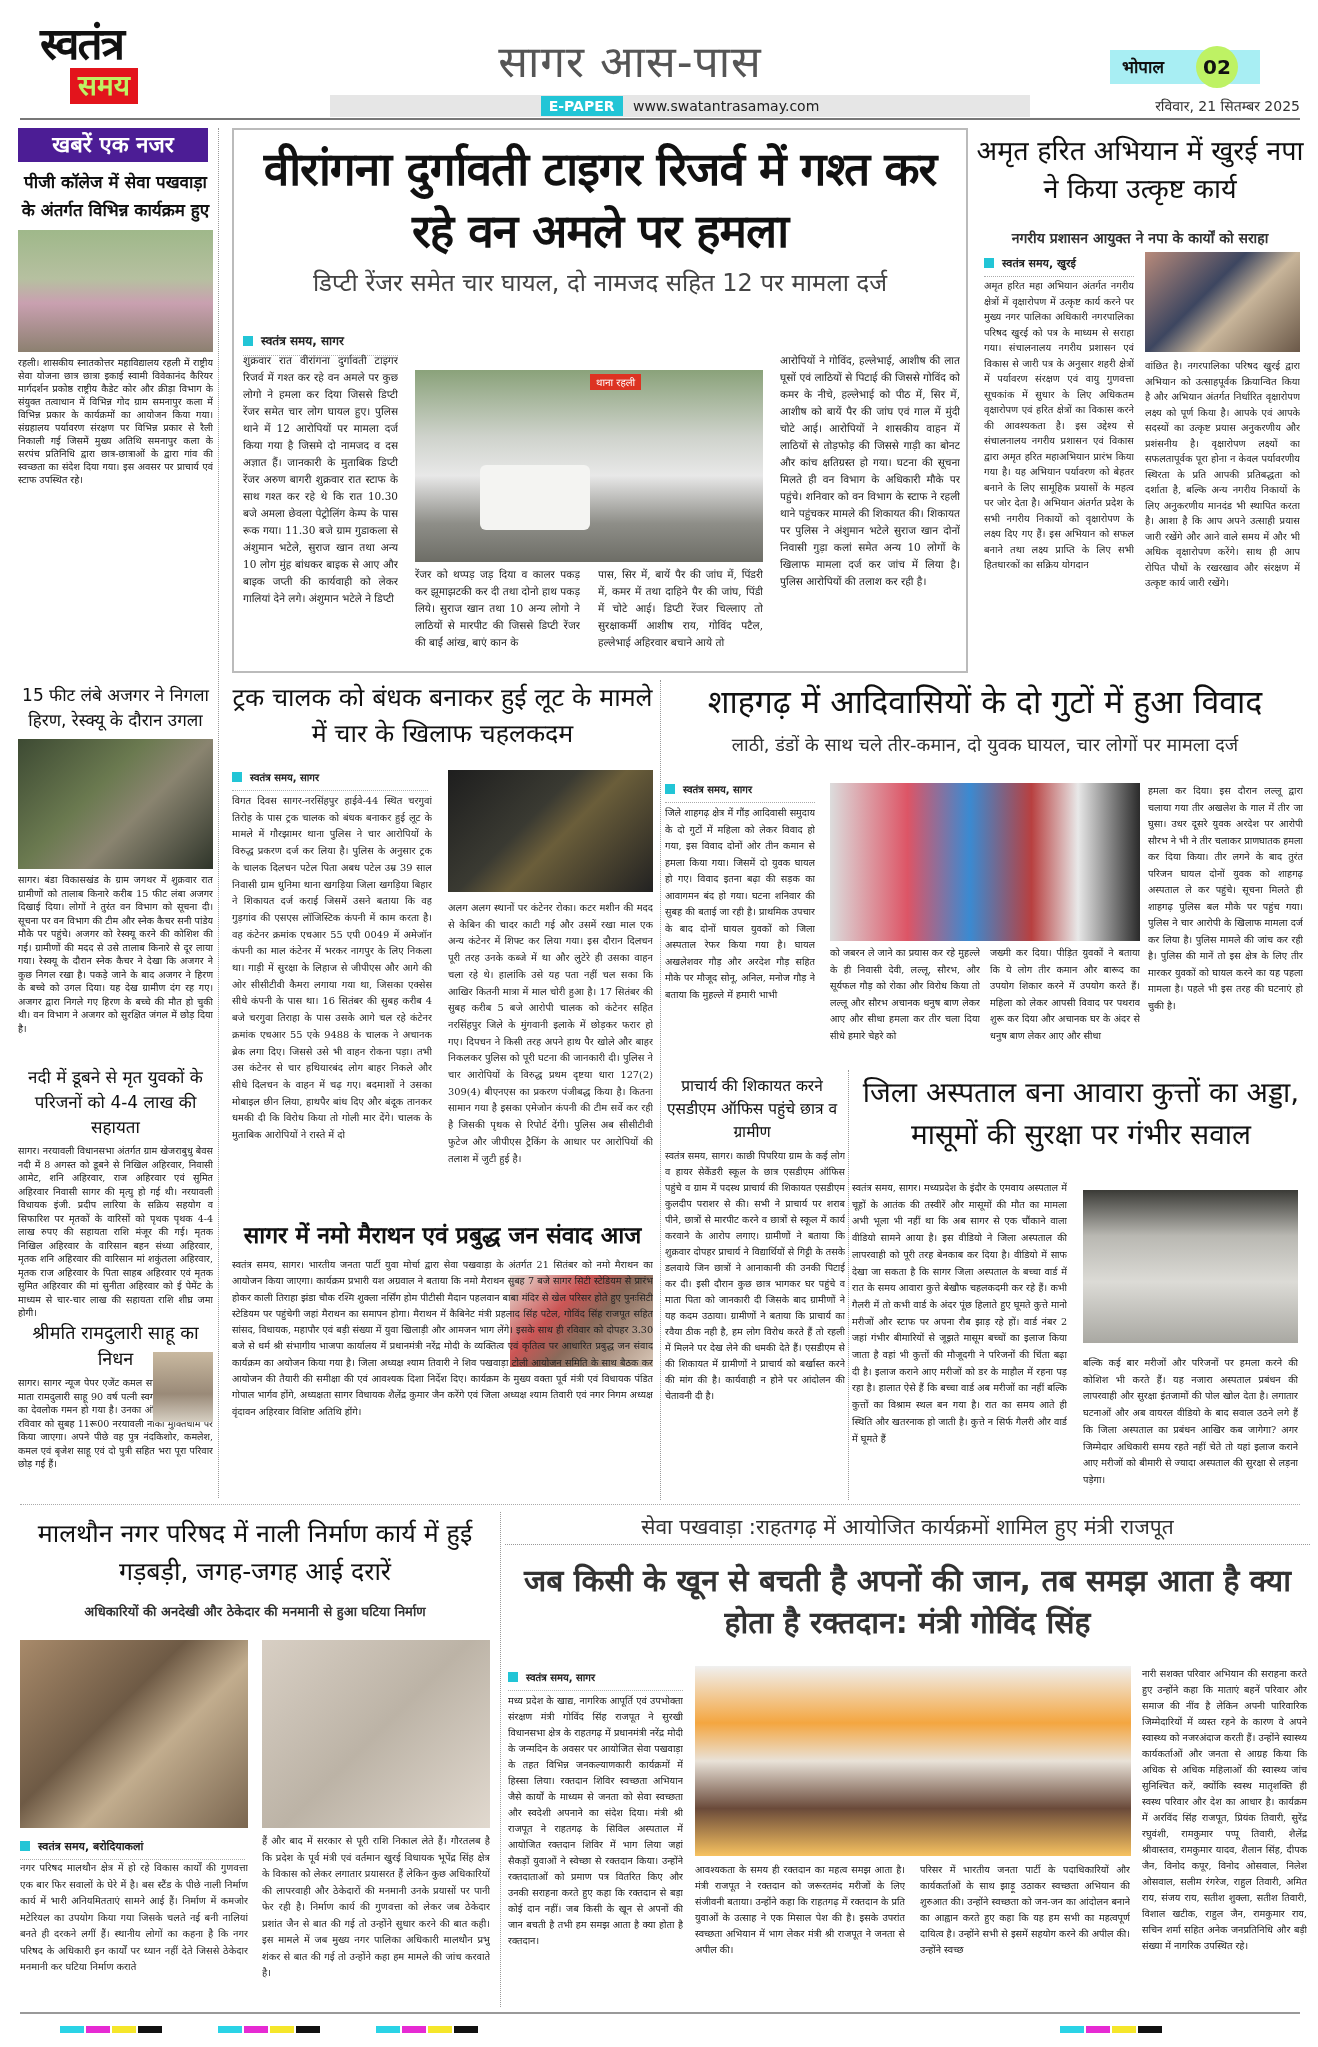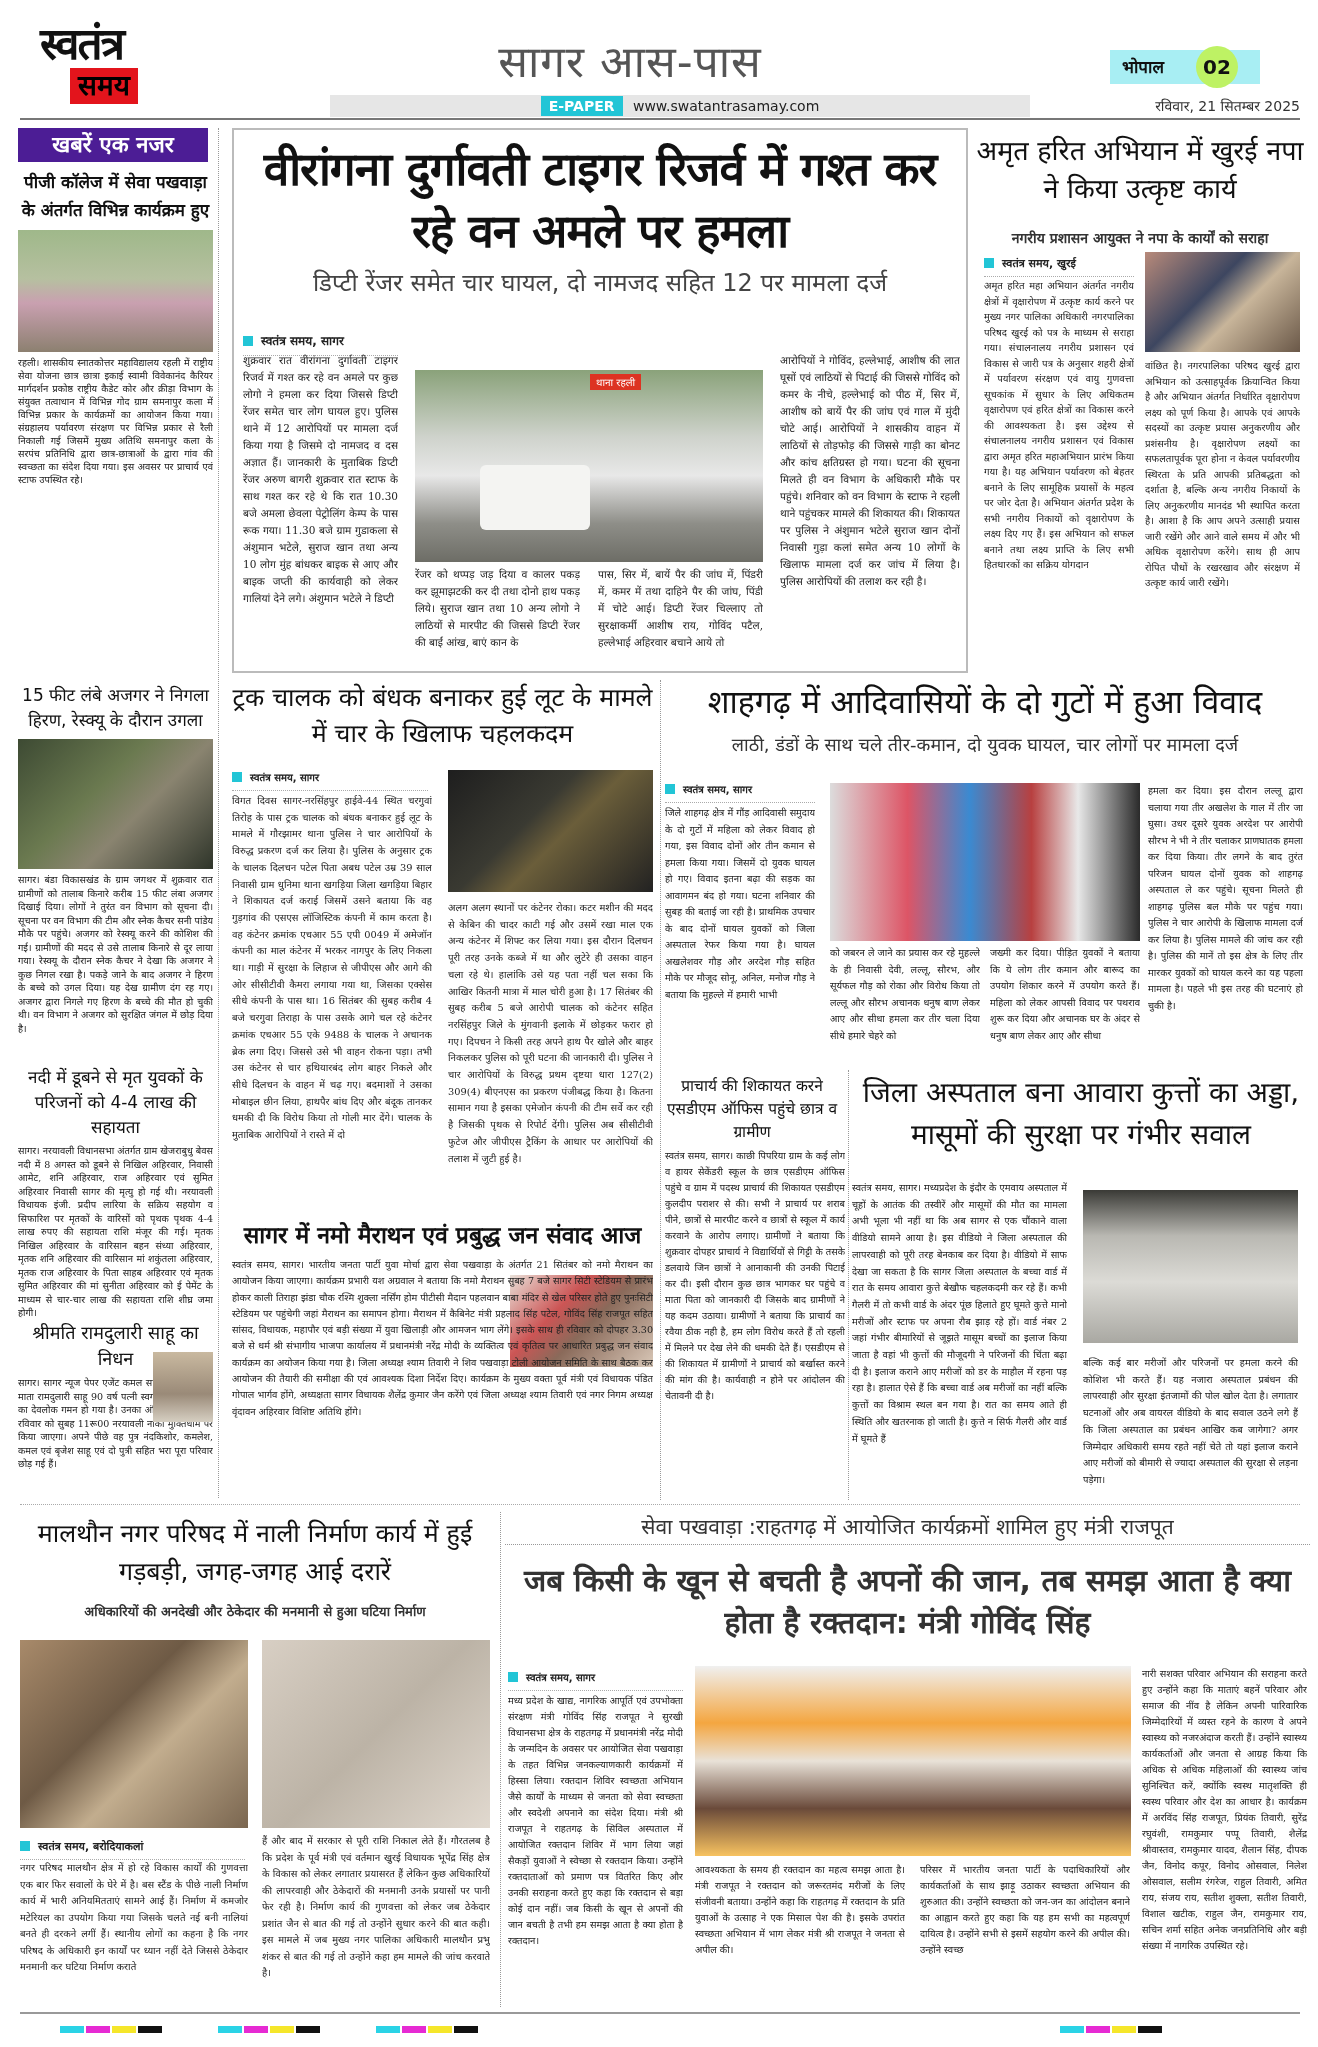"समय" .logo .l2 { color: #000000 -> #bef264 }
